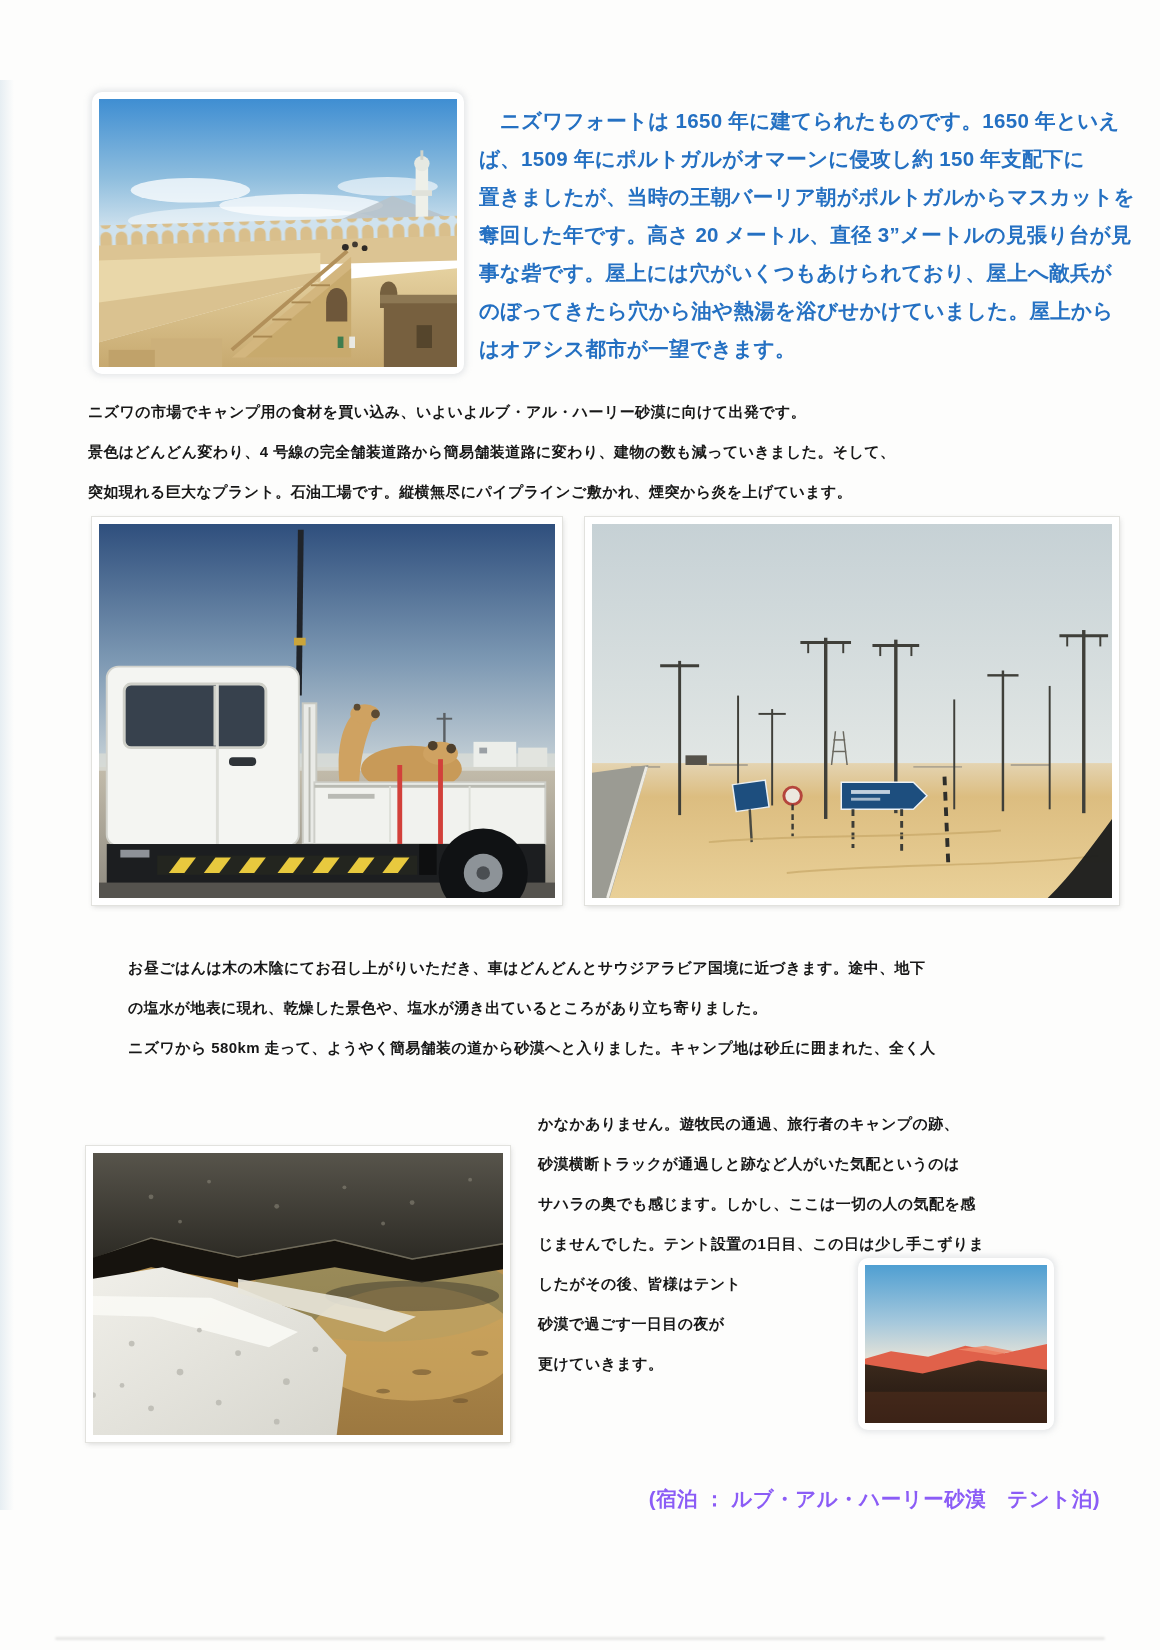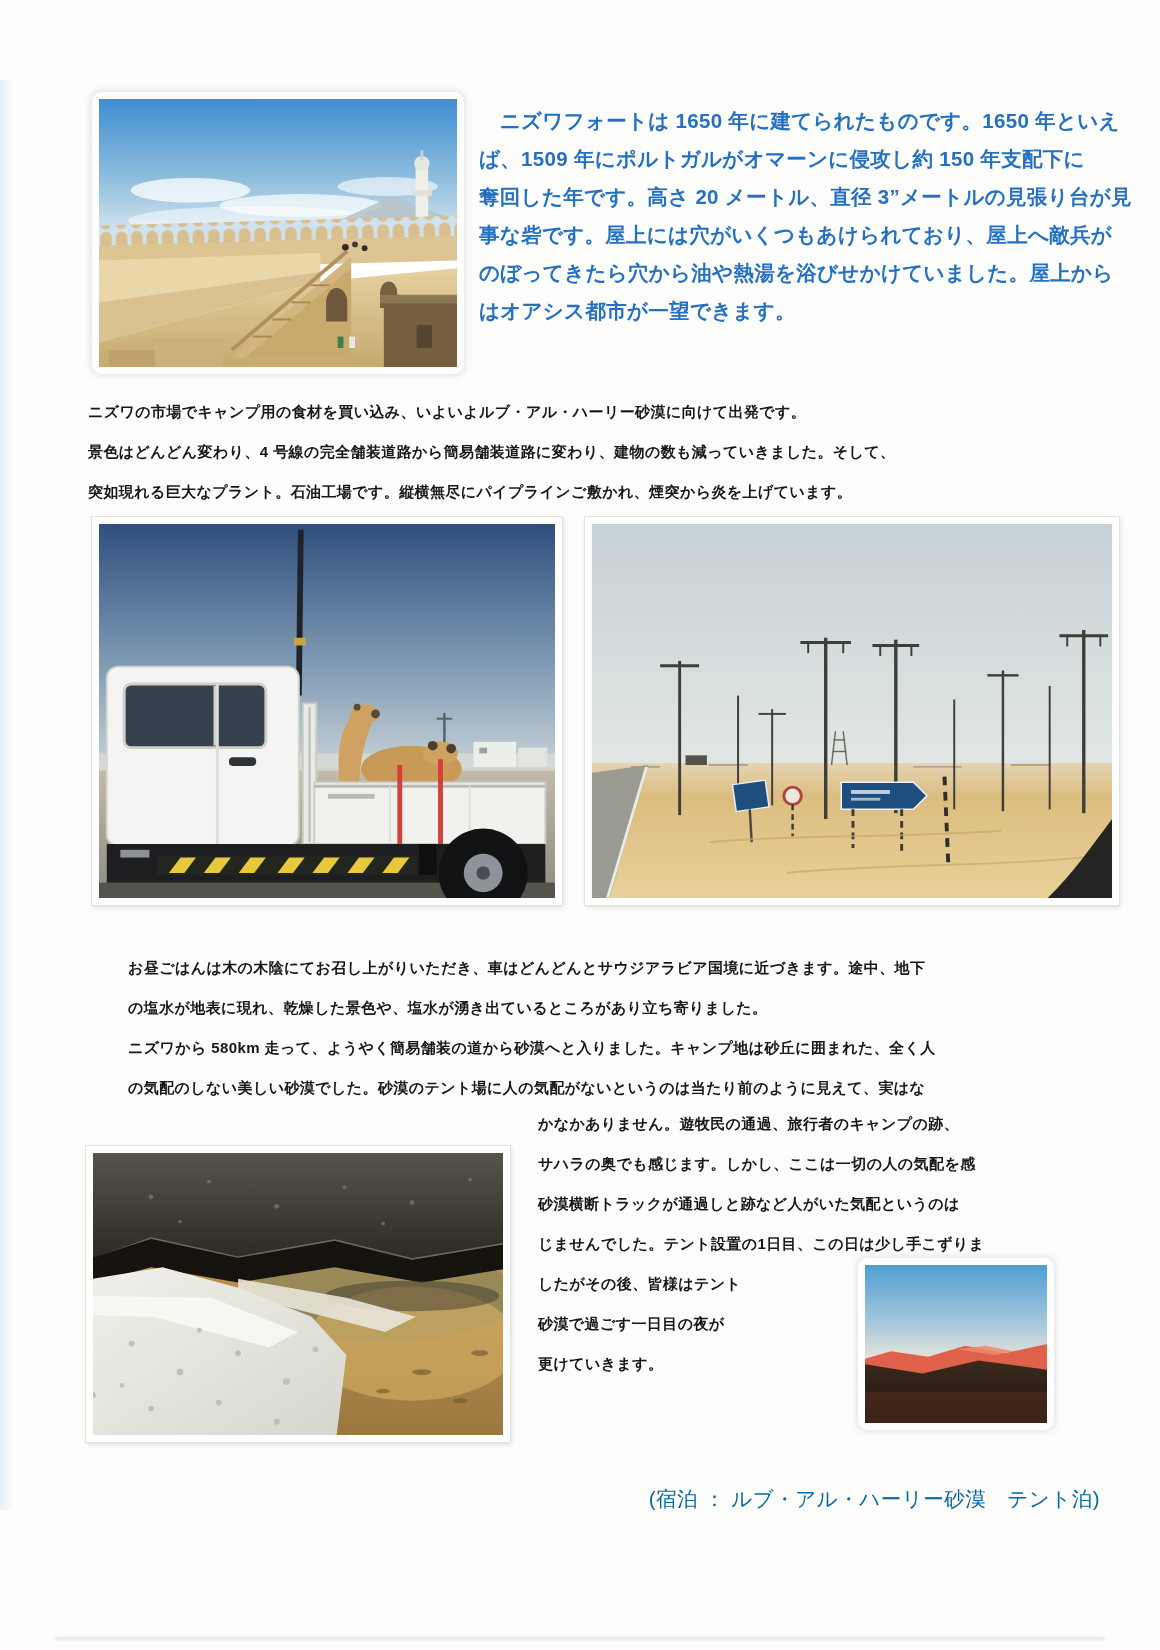"置きましたが、当時の王朝バーリア朝がポルトガルからマスカットを" div.txtline { html: none -> <div>置きましたが、当時の王朝バーリア朝がポルトガルからマスカットを</div> }
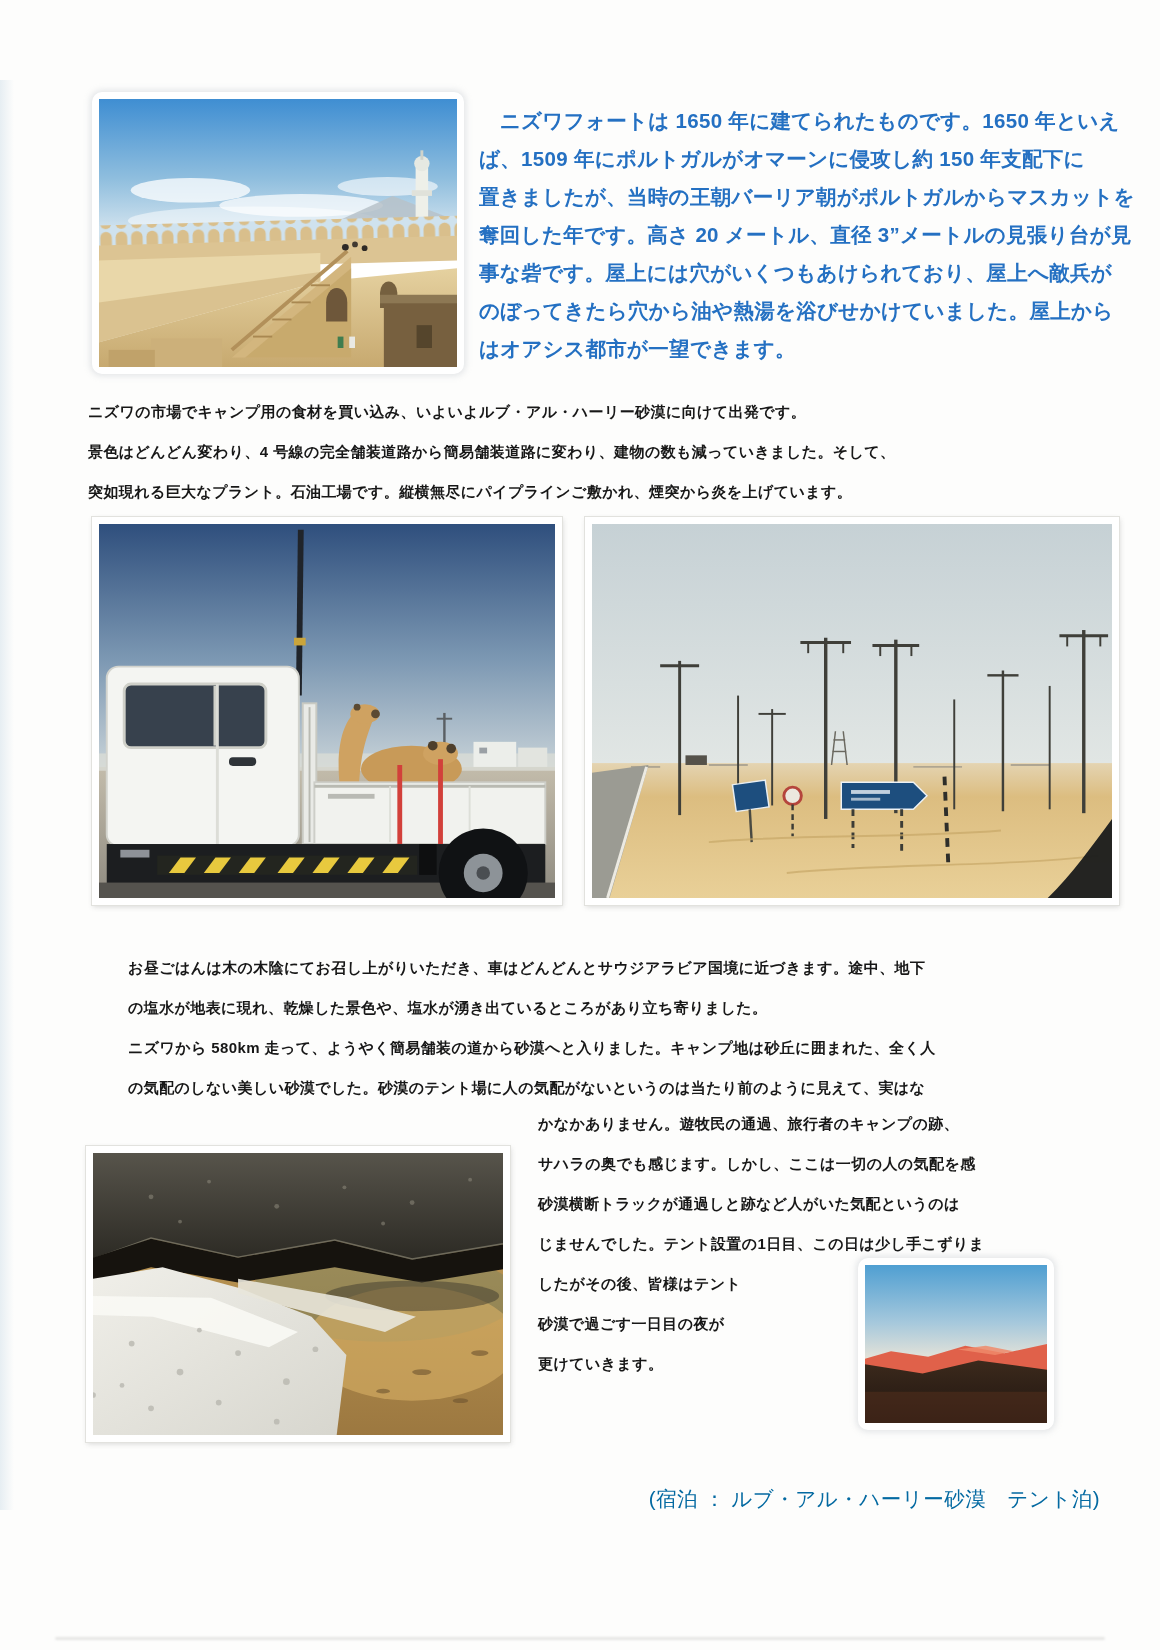"の気配のしない美しい砂漠でした。砂漠のテント場に人の気配がないというのは当たり前" div.txtline { html: <div>の気配のしない美しい砂漠でした。砂漠のテント場に人の気配がないというのは当たり前のように見えて、実はな</div> -> none }
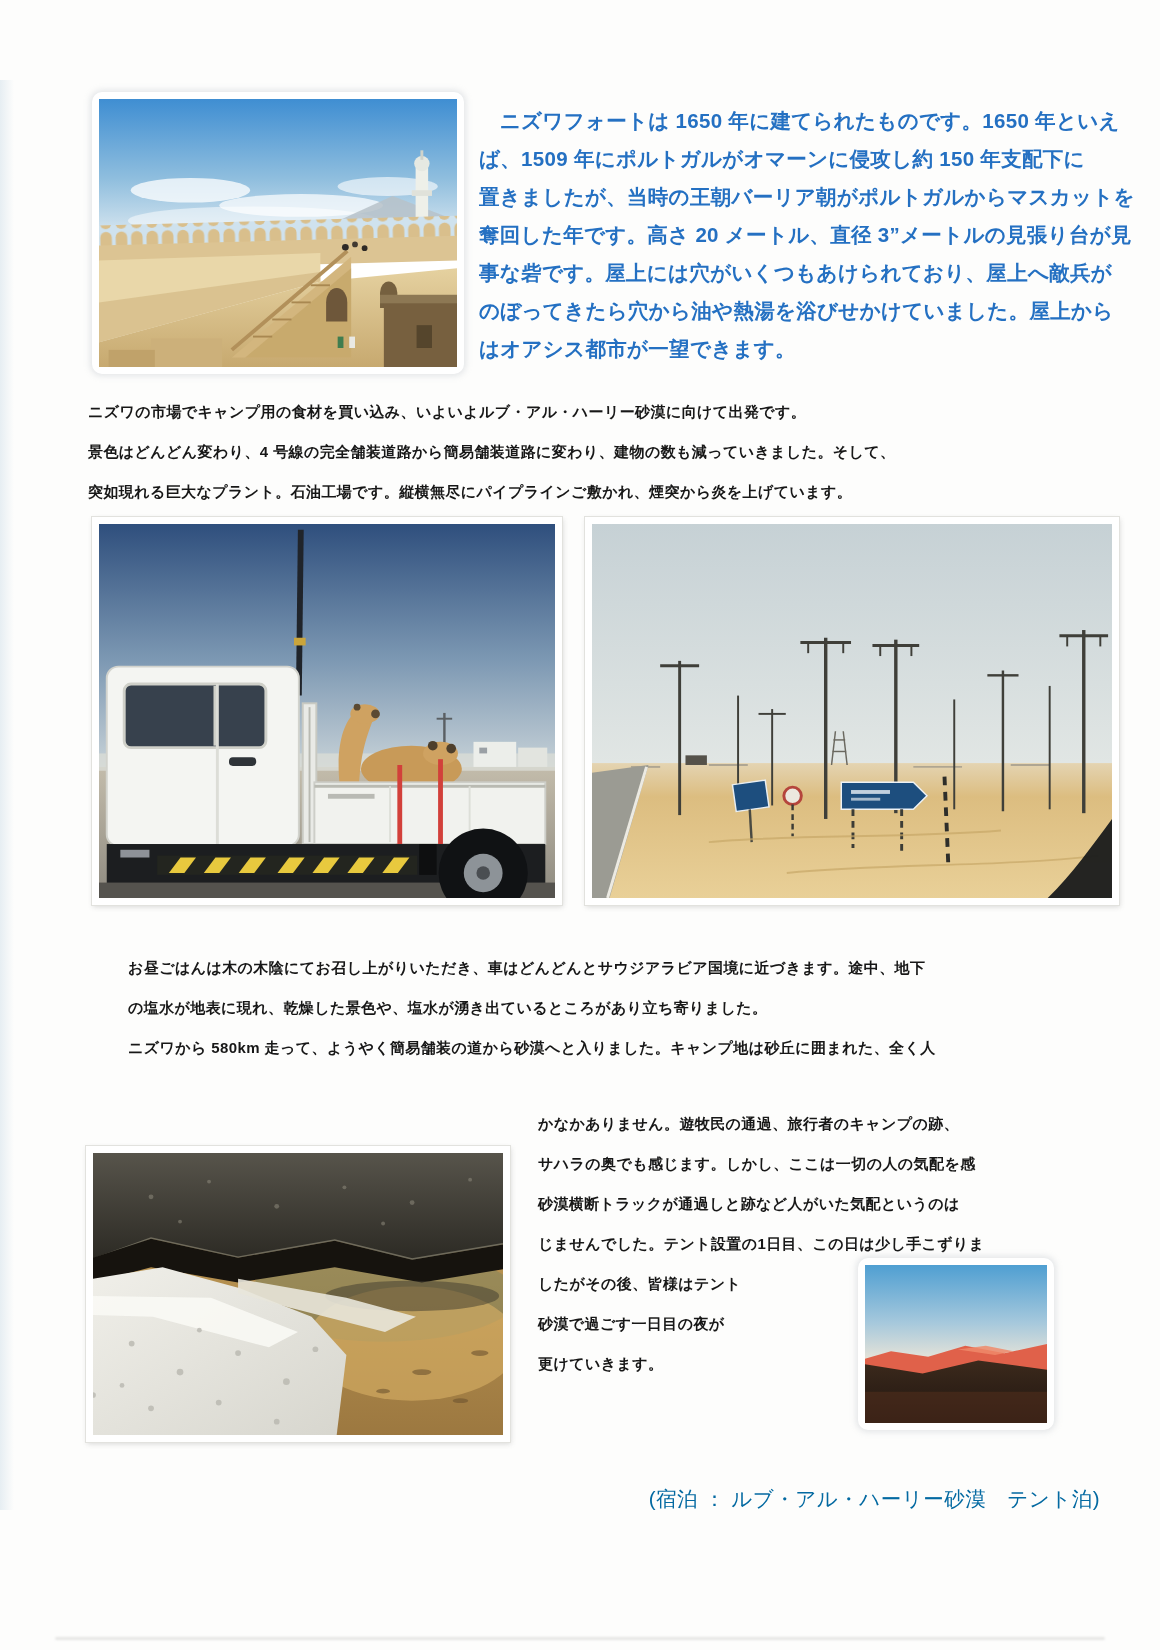"サハラの奥でも感じます。しかし、ここは一切の人の気配を感" div.txtline { order: before "砂漠横断トラックが通過しと跡など人がいた気配というのは" -> after "砂漠横断トラックが通過しと跡など人がいた気配というのは" }
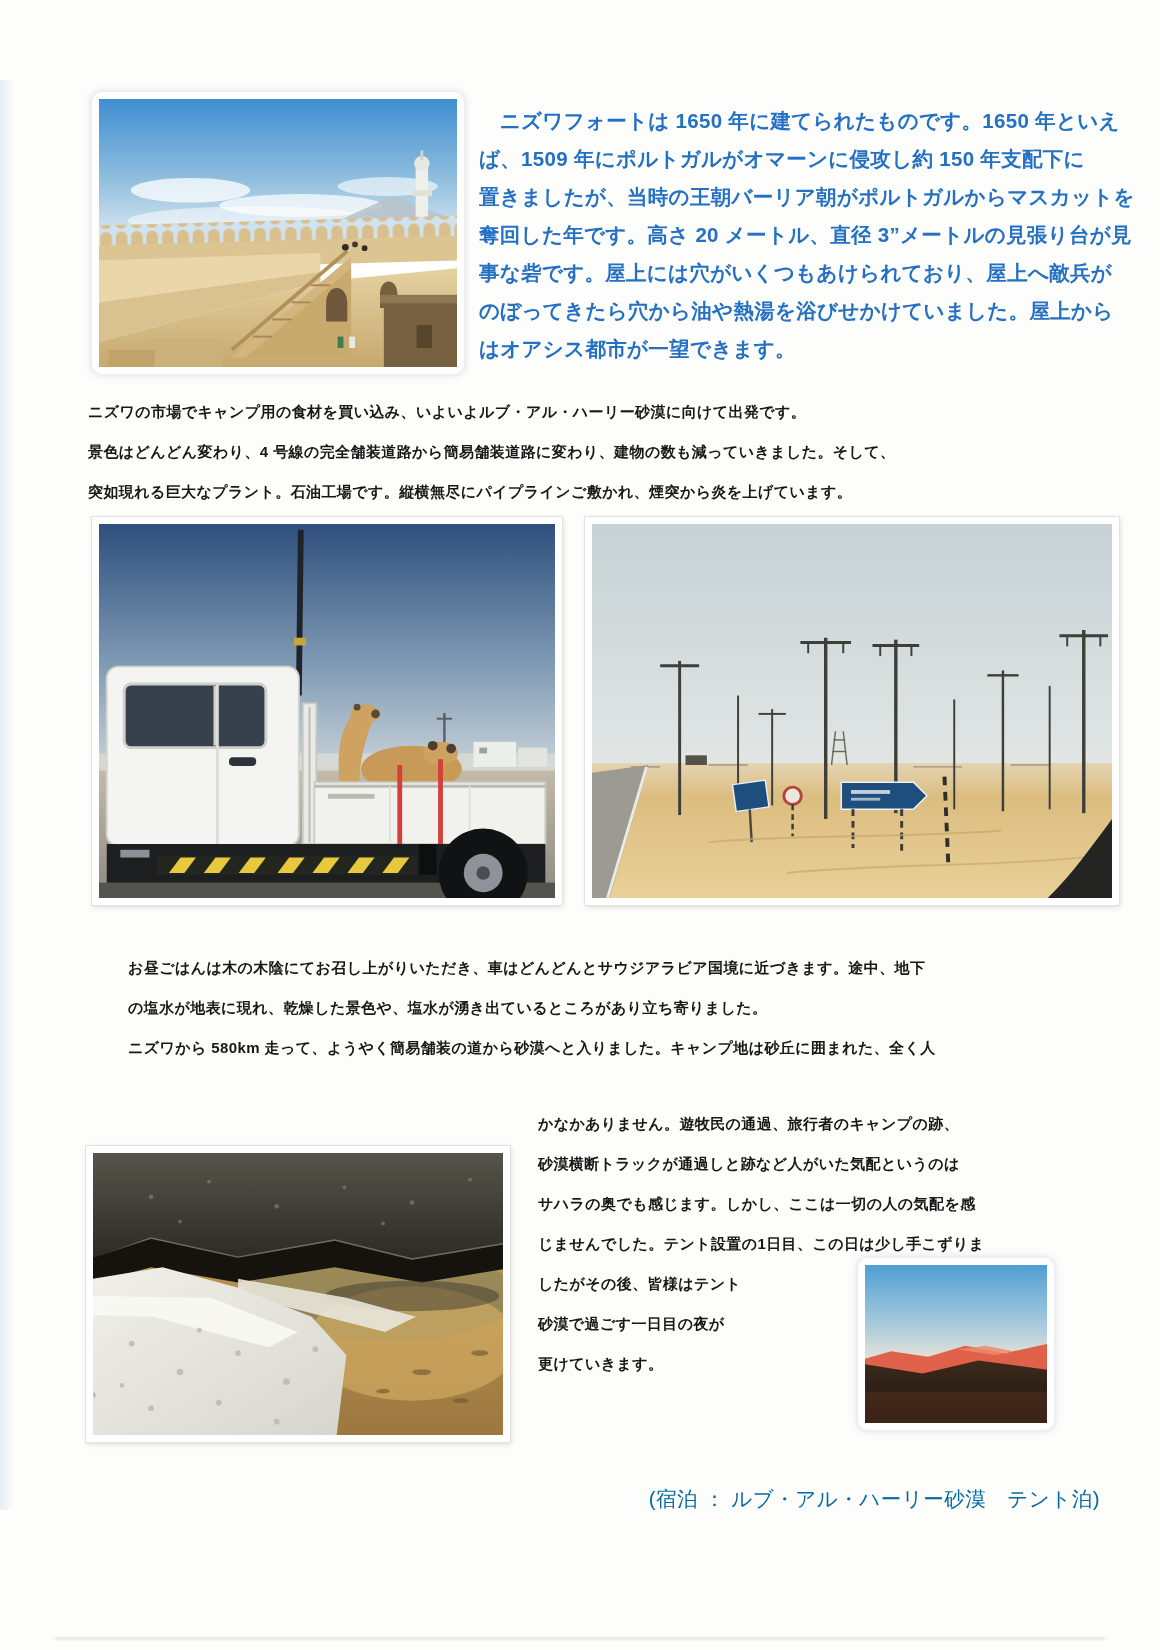"(宿泊 ： ルブ・アル・ハーリー砂漠 テント泊)" .closing { color: #0369a1 -> #8b5cf6; font-weight: 400 -> 700 }
